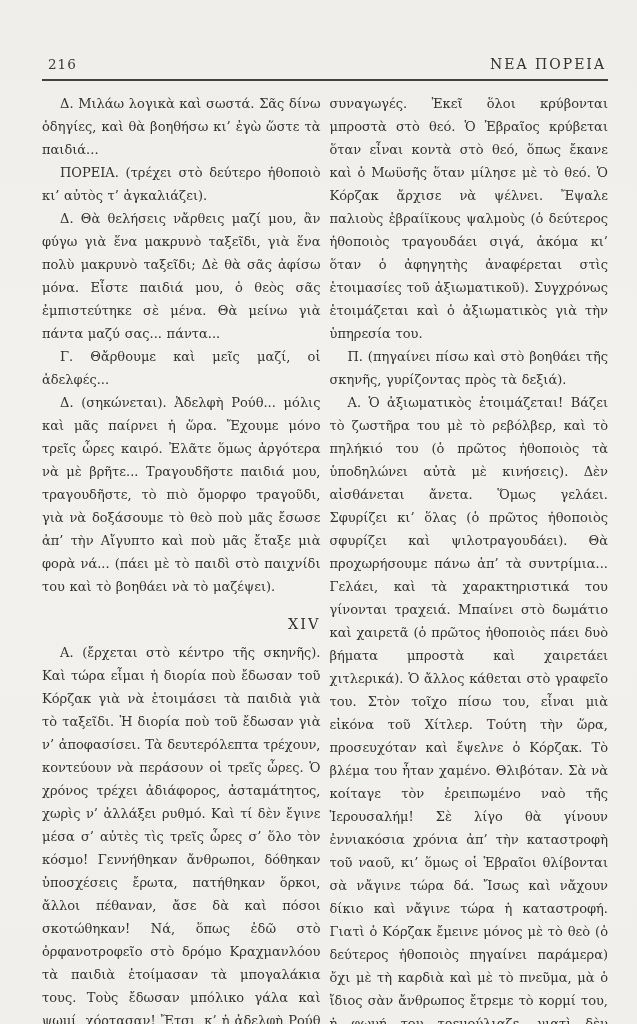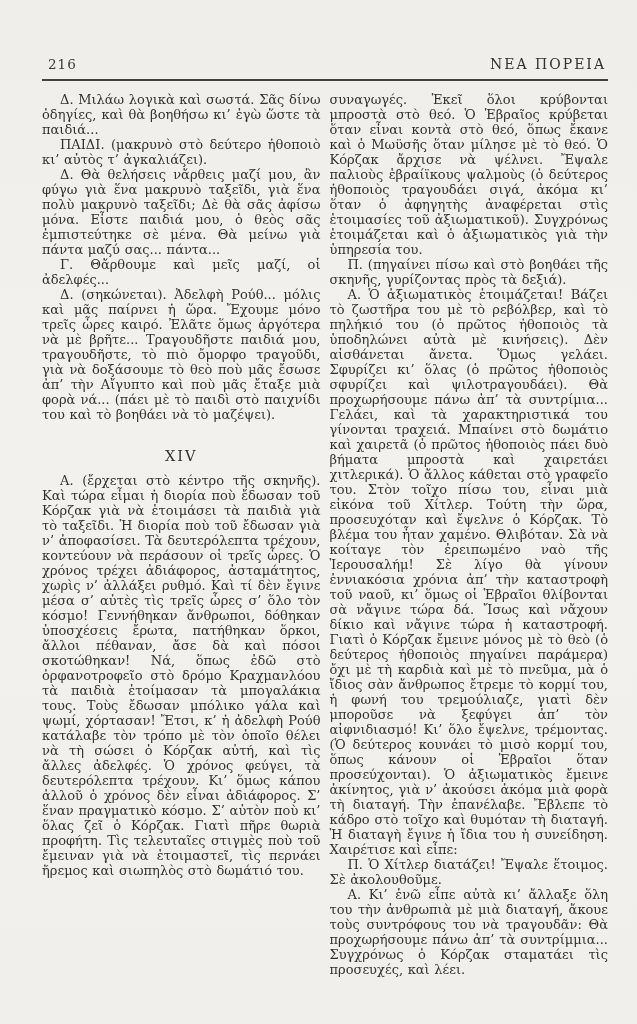"Δ. Μιλάω λογικὰ καὶ σωστά." .para { line-height: 15px -> 23px }
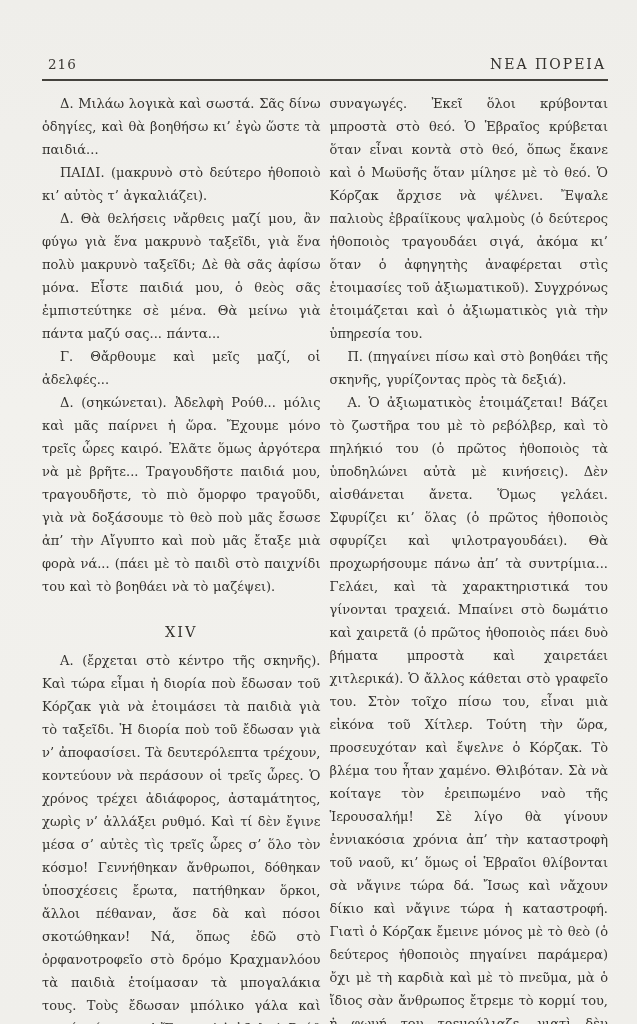"ΠΑΙΔΙ. (μακρυνὸ στὸ δεύτερο ἠθοποιὸ" p.para { text: ΠΑΙΔΙ. (μακρυνὸ -> ΠΟΡΕΙΑ. (τρέχει }
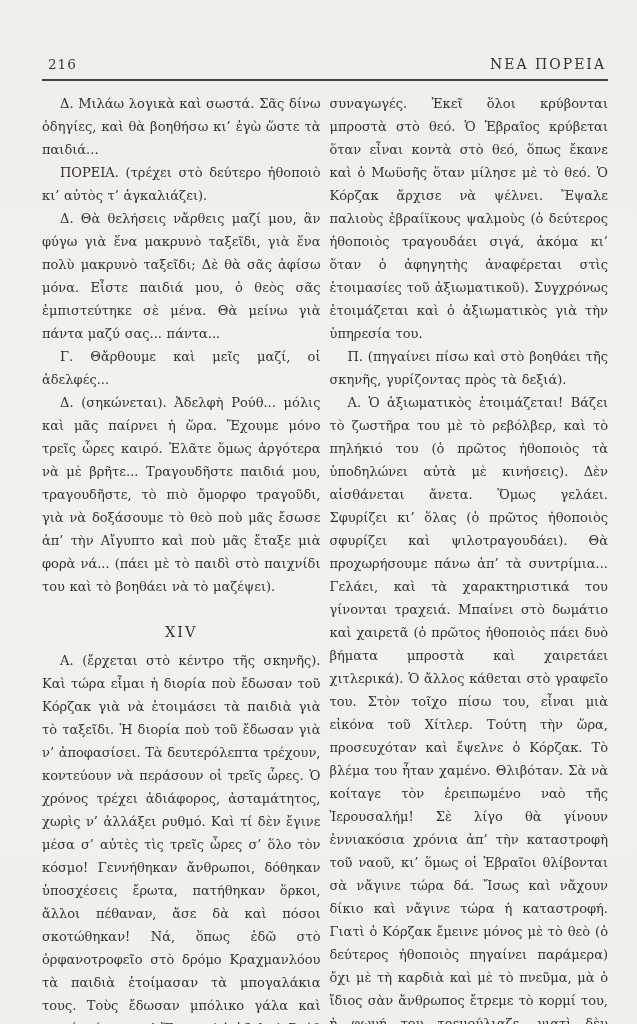"XIV" .scene-heading { margin: 26px 0 9px 0 -> 18px 0 9px 0; text-align: center -> right }
